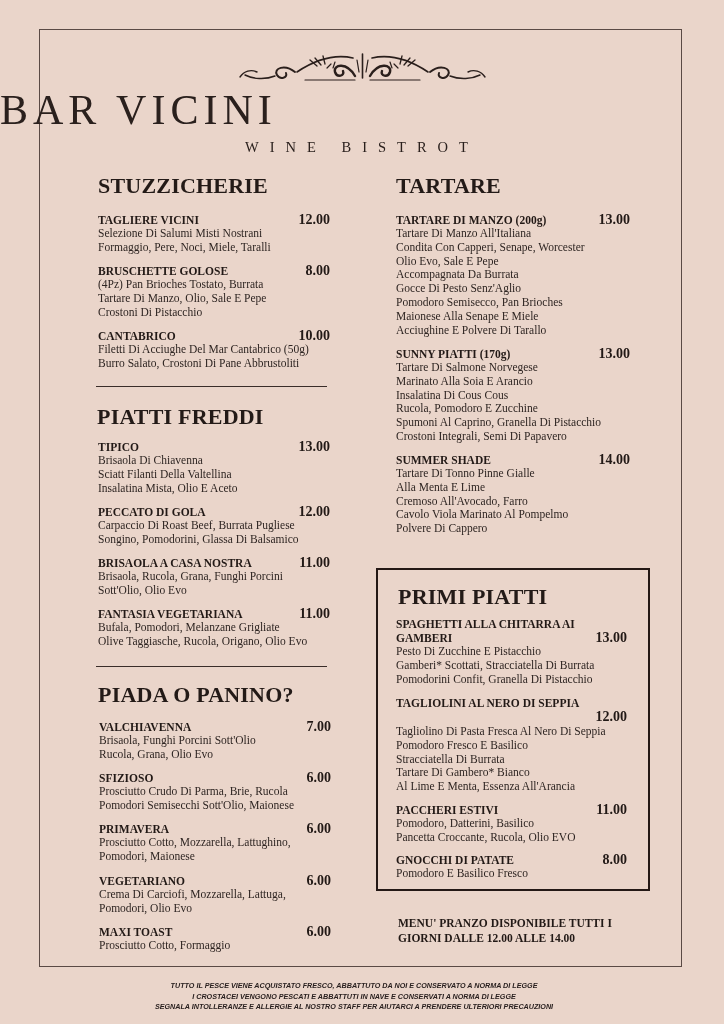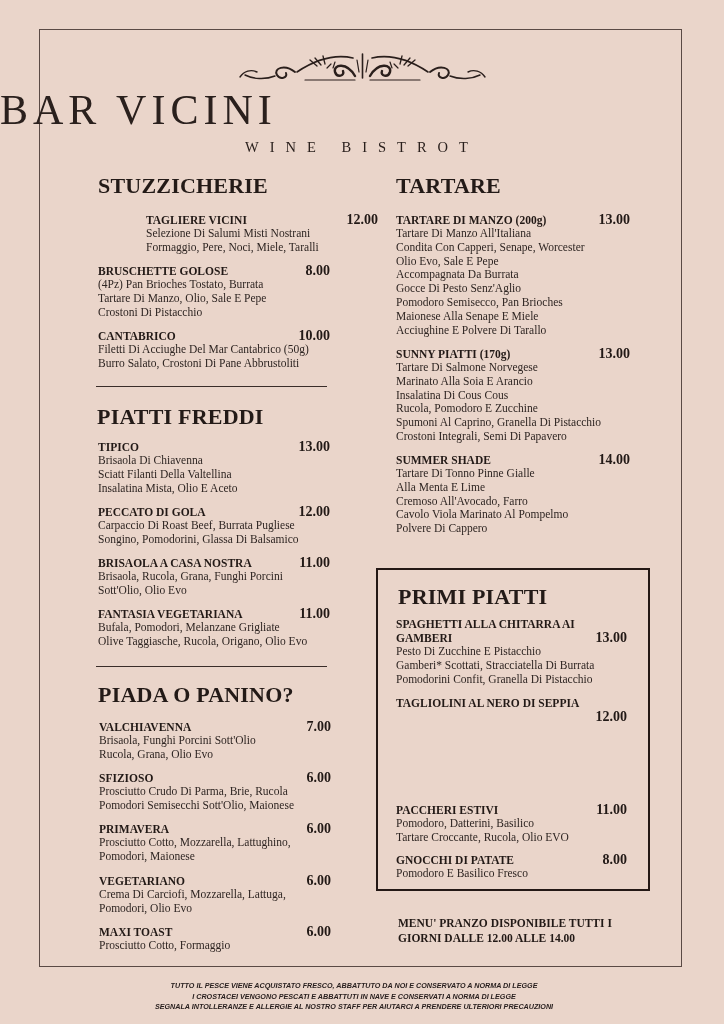"TAGLIERE VICINI" div.item { margin-left: 48px -> none }
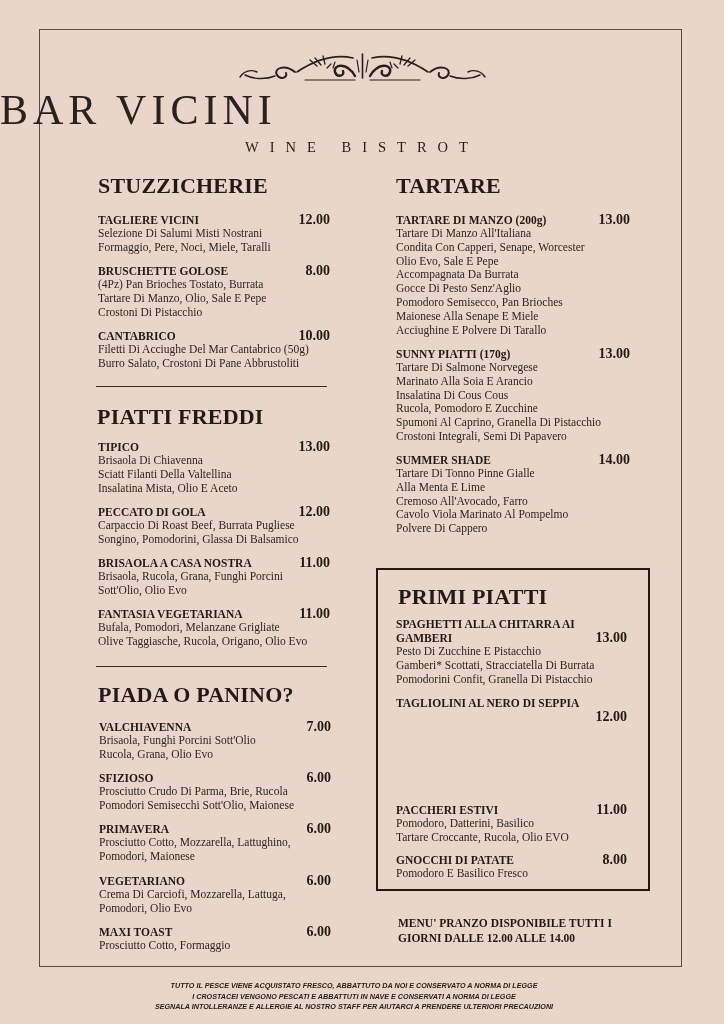"Tagliolino Di Pasta Fresca Al" div.desc { html: none -> <div> <div>Tagliolino Di Pasta Fresca Al Nero Di Seppia</div> <div>Pomodoro Fresco E Basilico</div> <div>Stracciatella Di Burrata</div> <div>Tartare Di Gambero* Bianco</div> <div>Al Lime E Menta, Essenza All'Arancia</div> </div> }
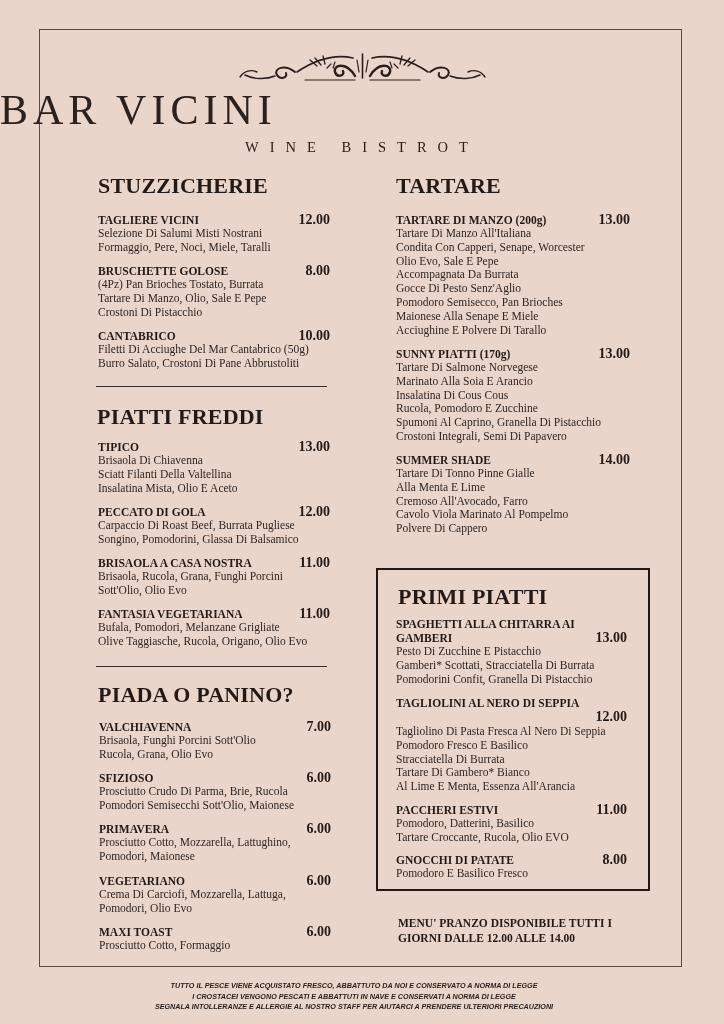"Tartare Croccante, Rucola, Olio EVO" div { text: Tartare -> Pancetta }
